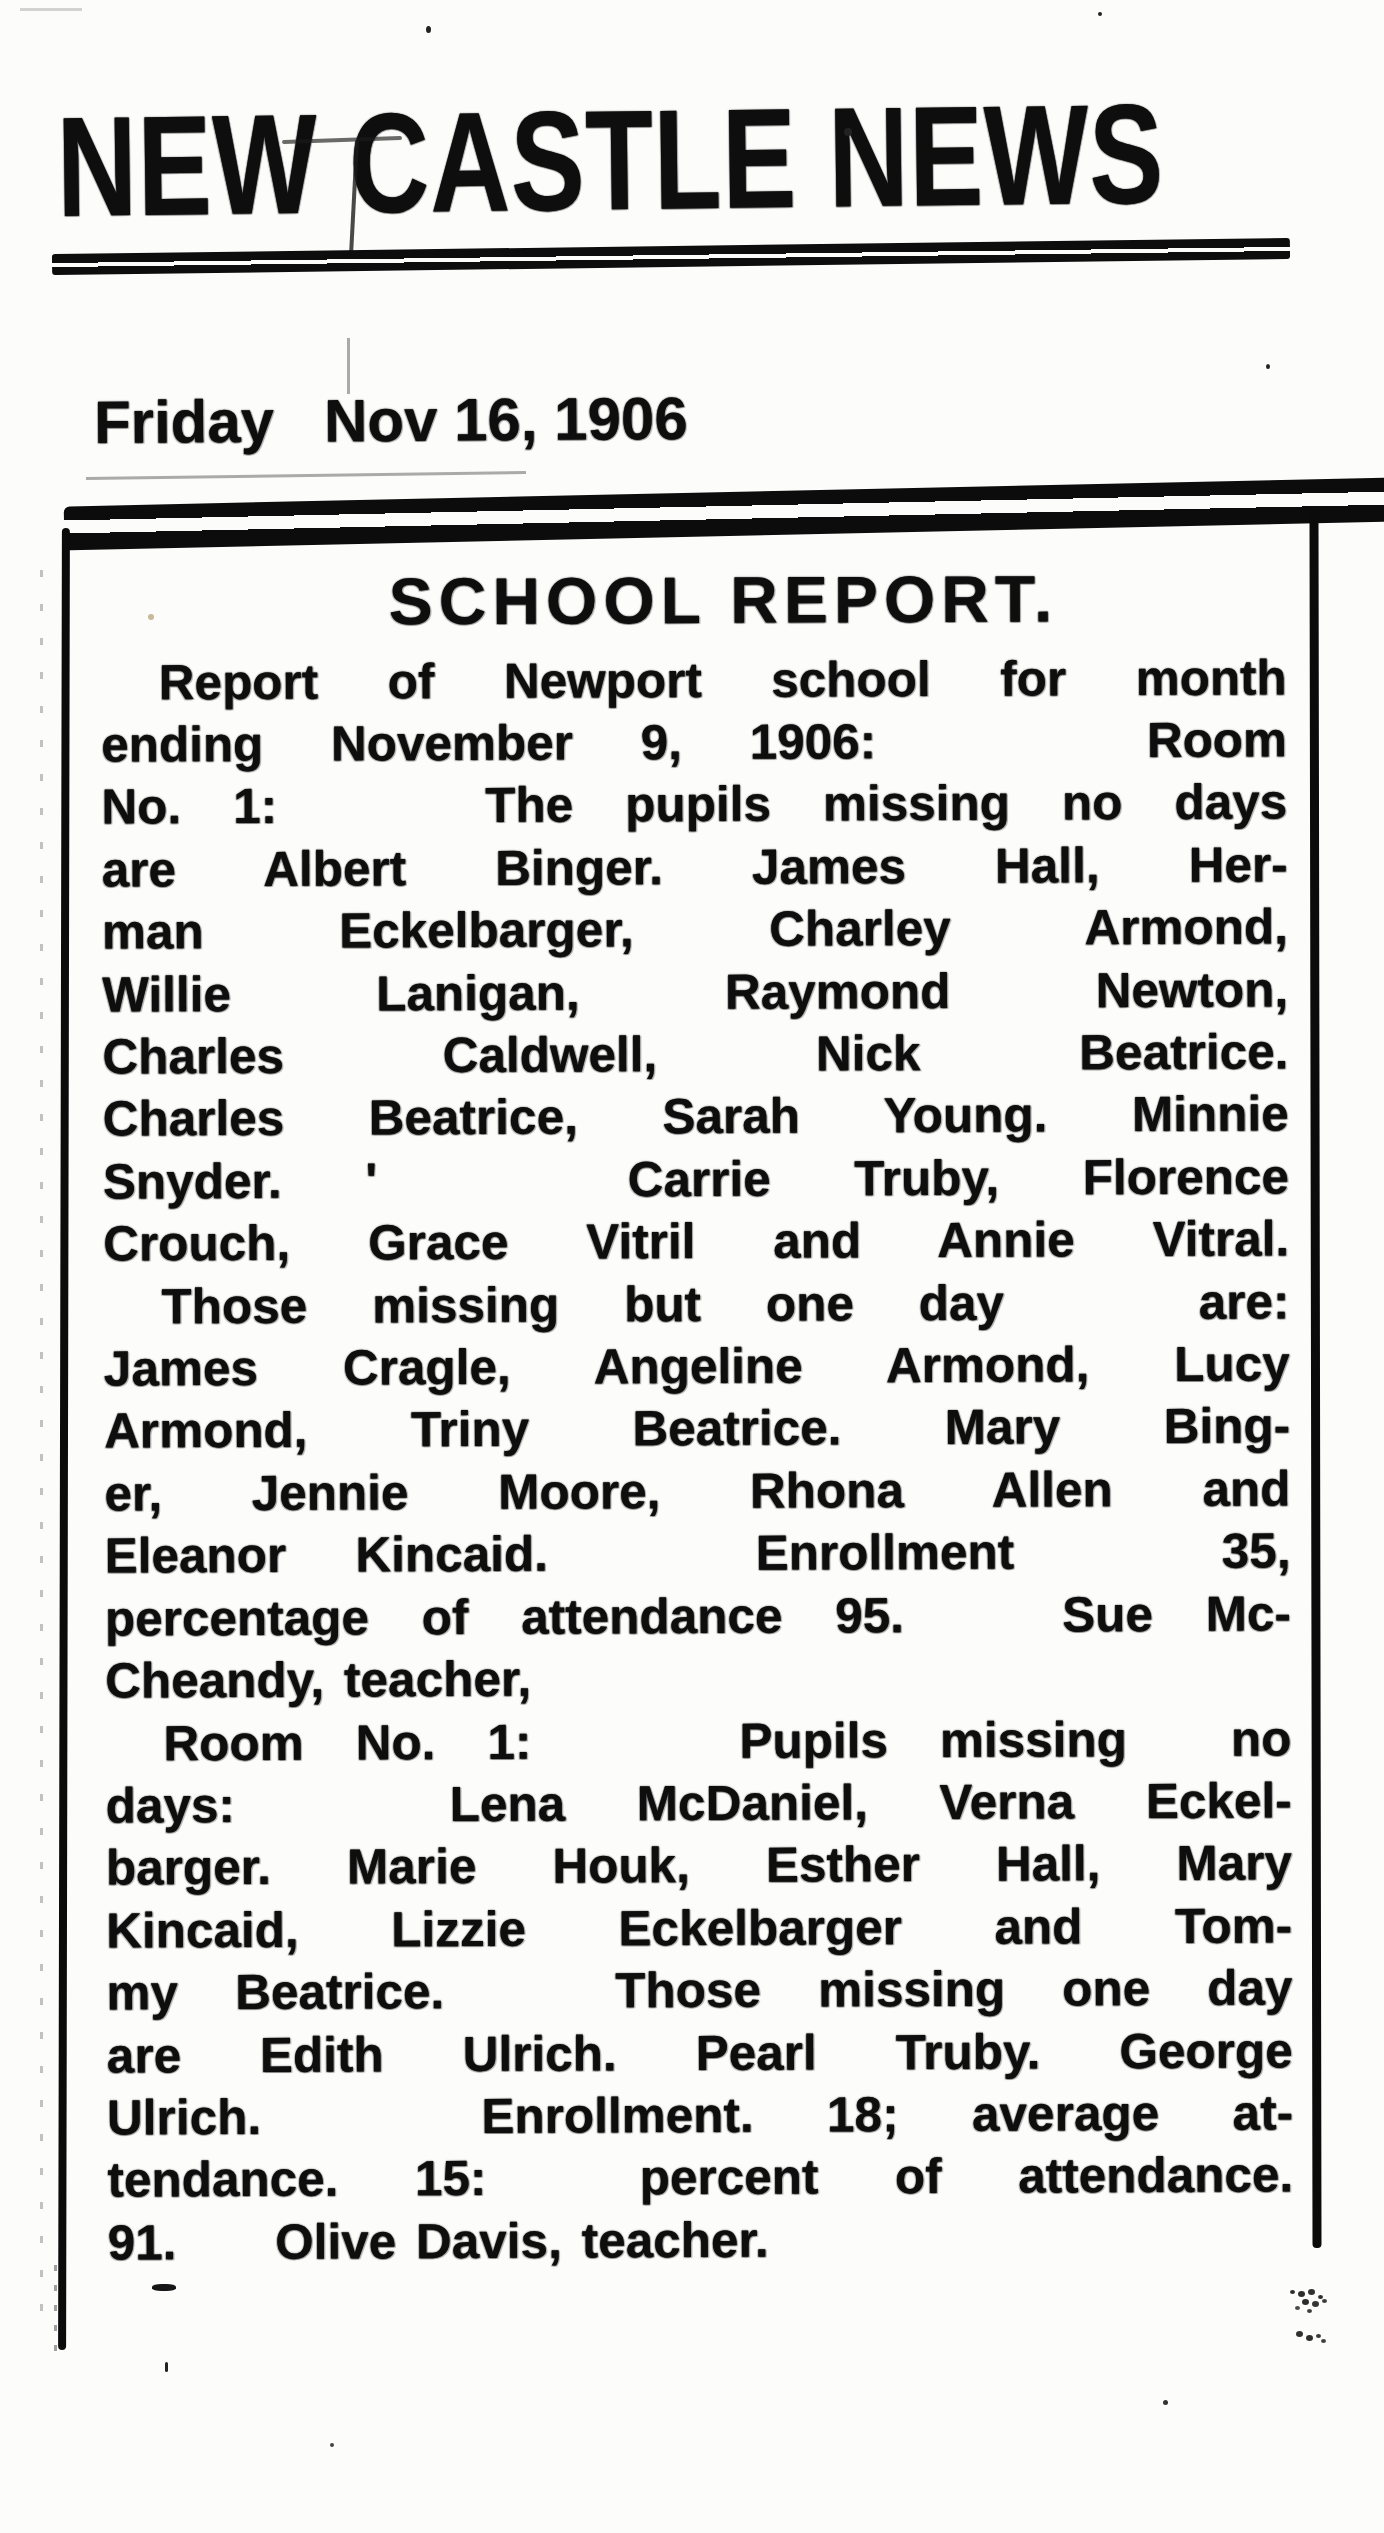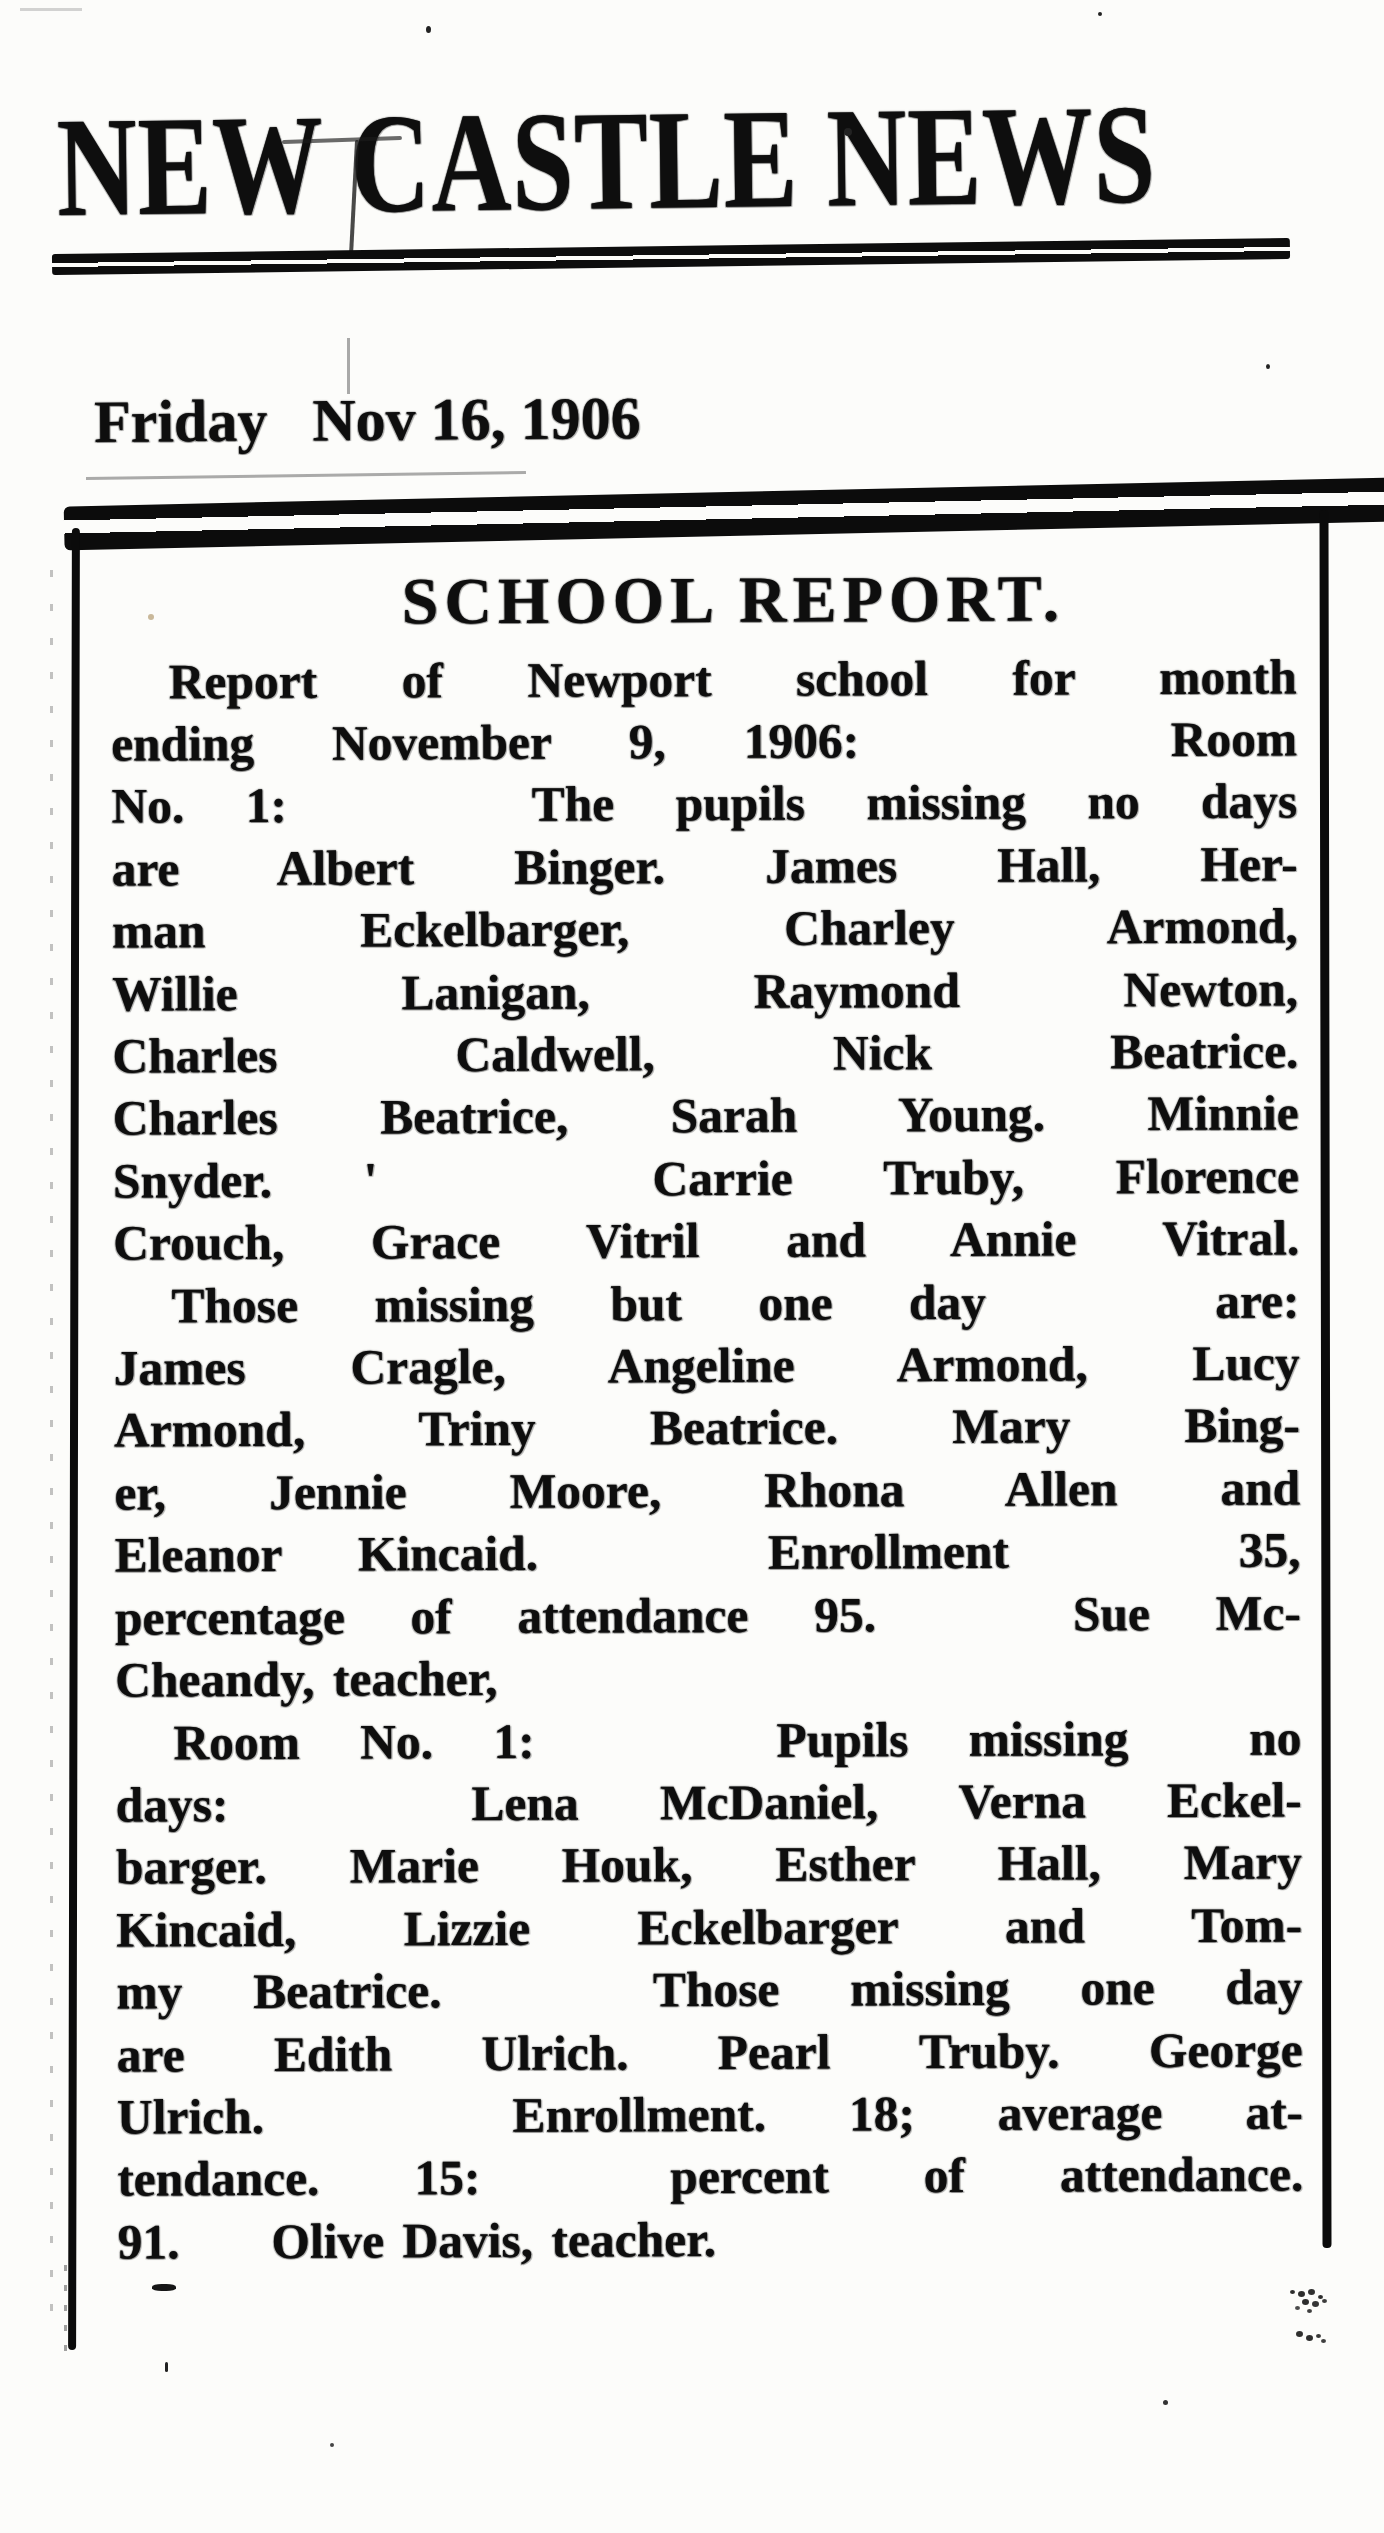"NEW CASTLE NEWS" .page { font-family: Liberation Serif, serif -> Liberation Sans, sans-serif }
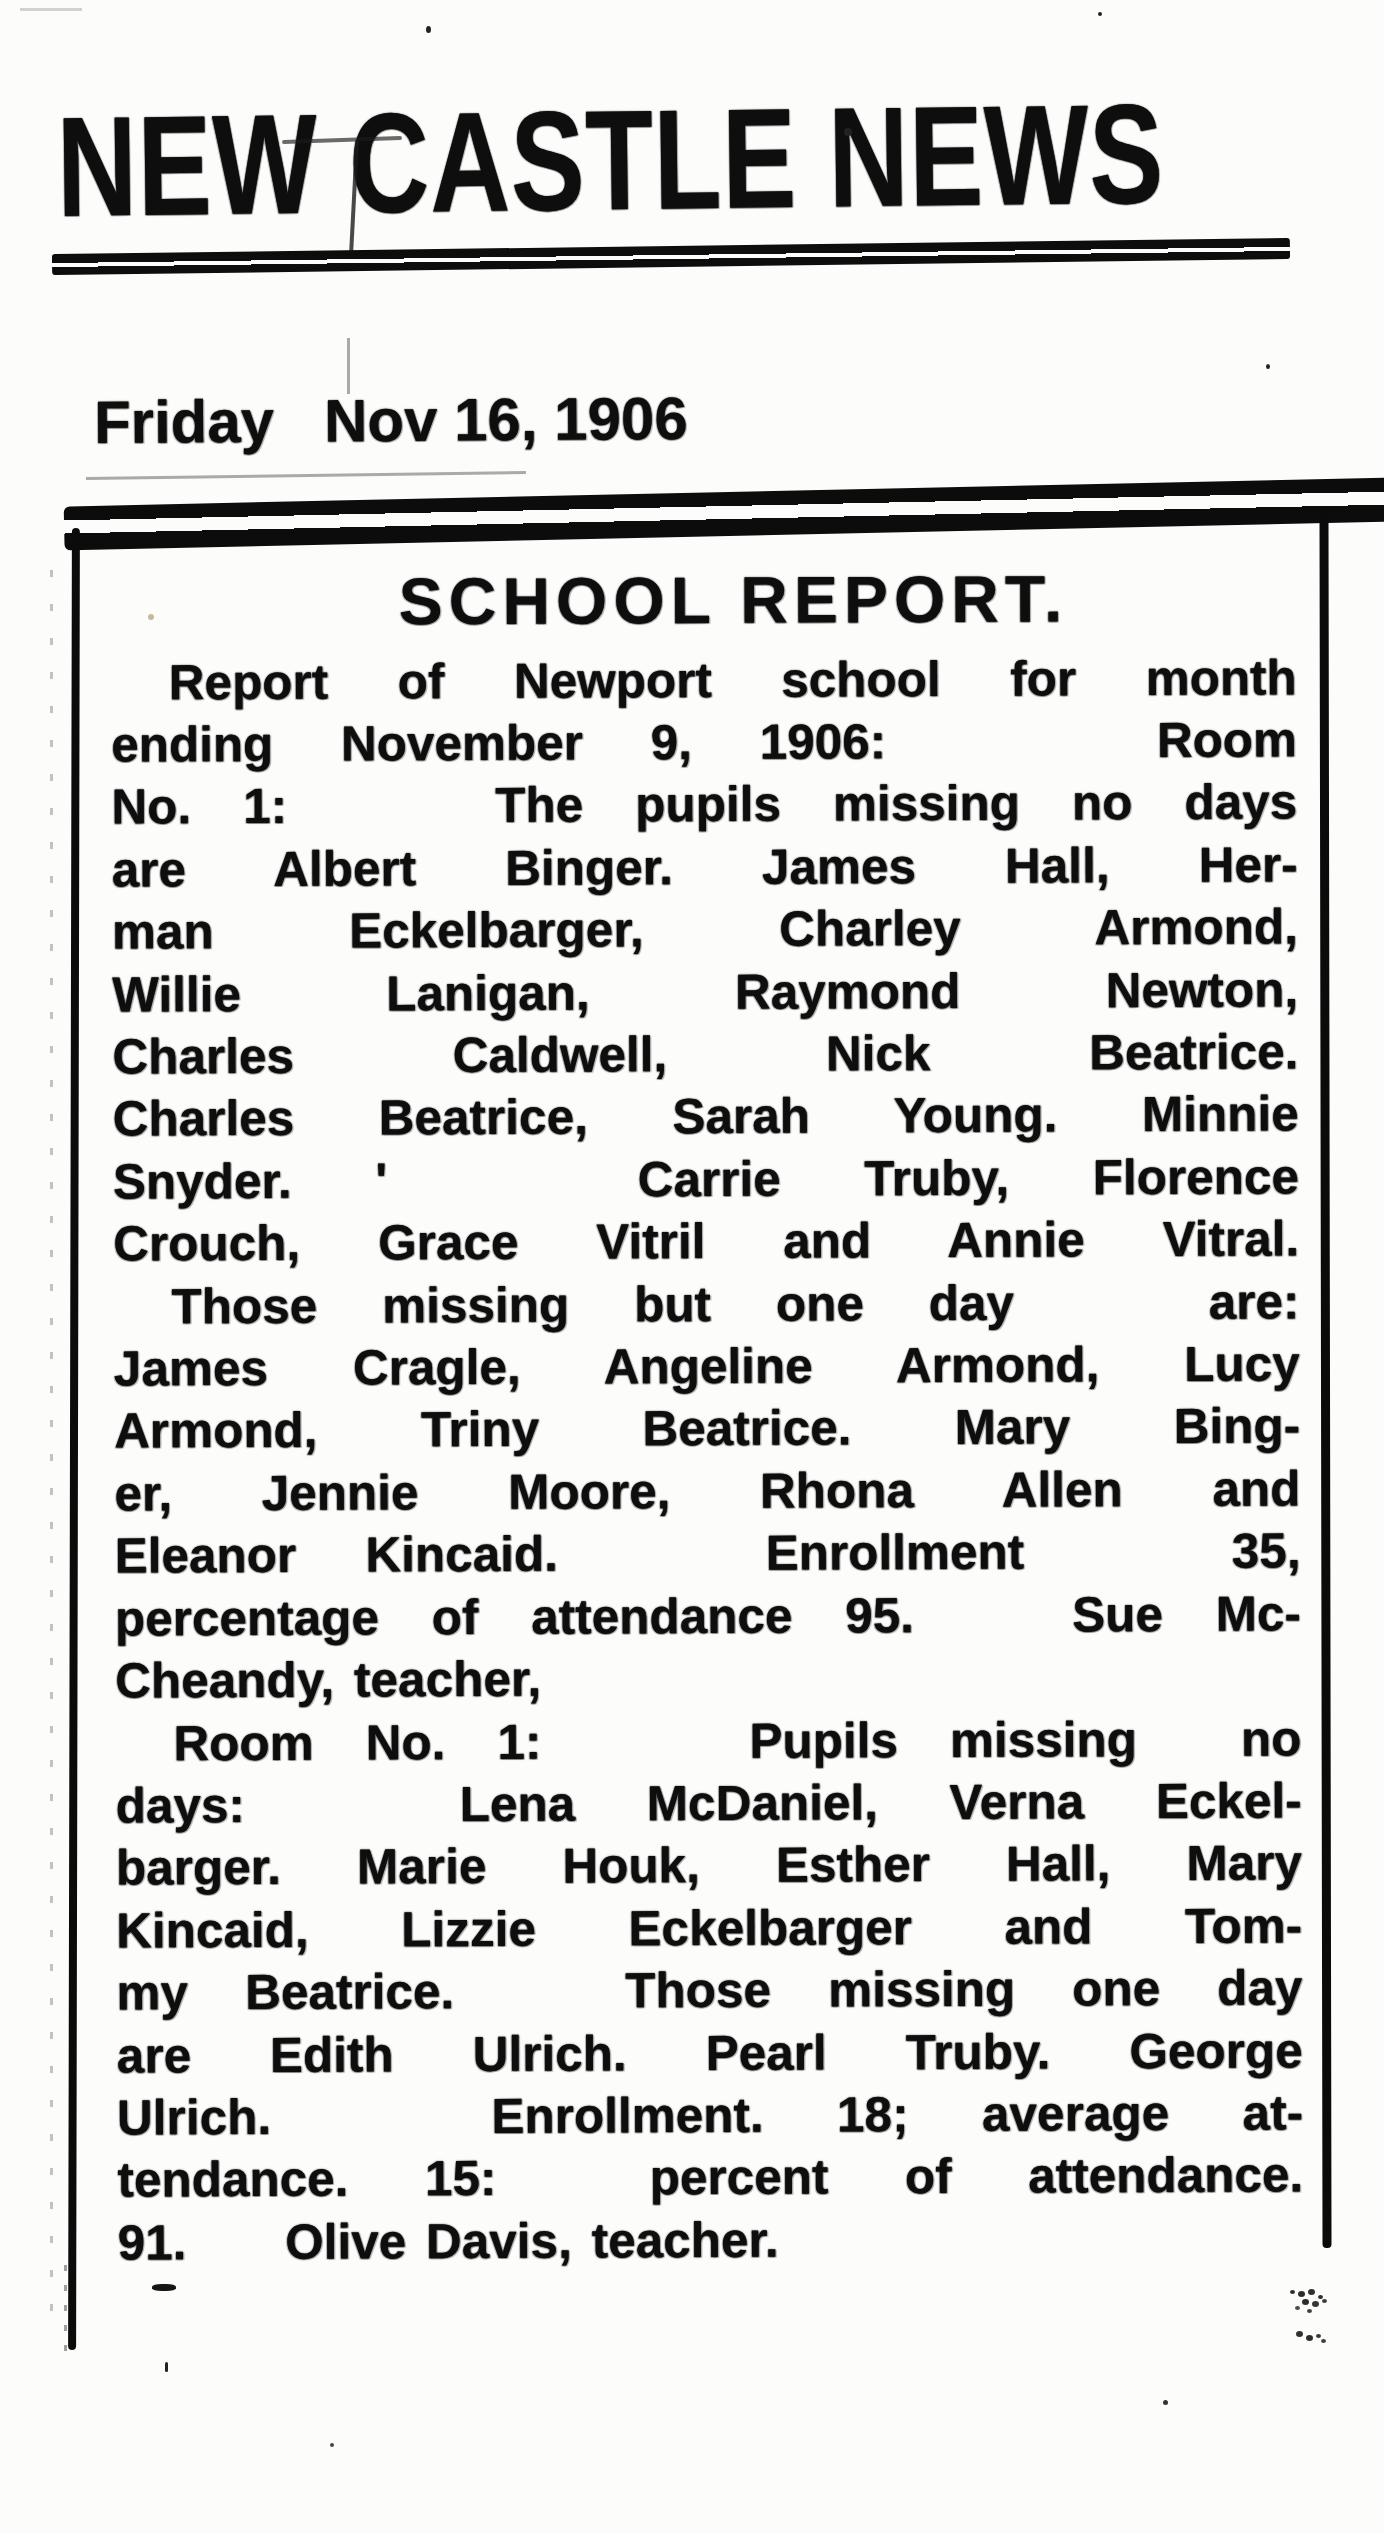"SCHOOL REPORT." .article { left: 70px -> 60px }
